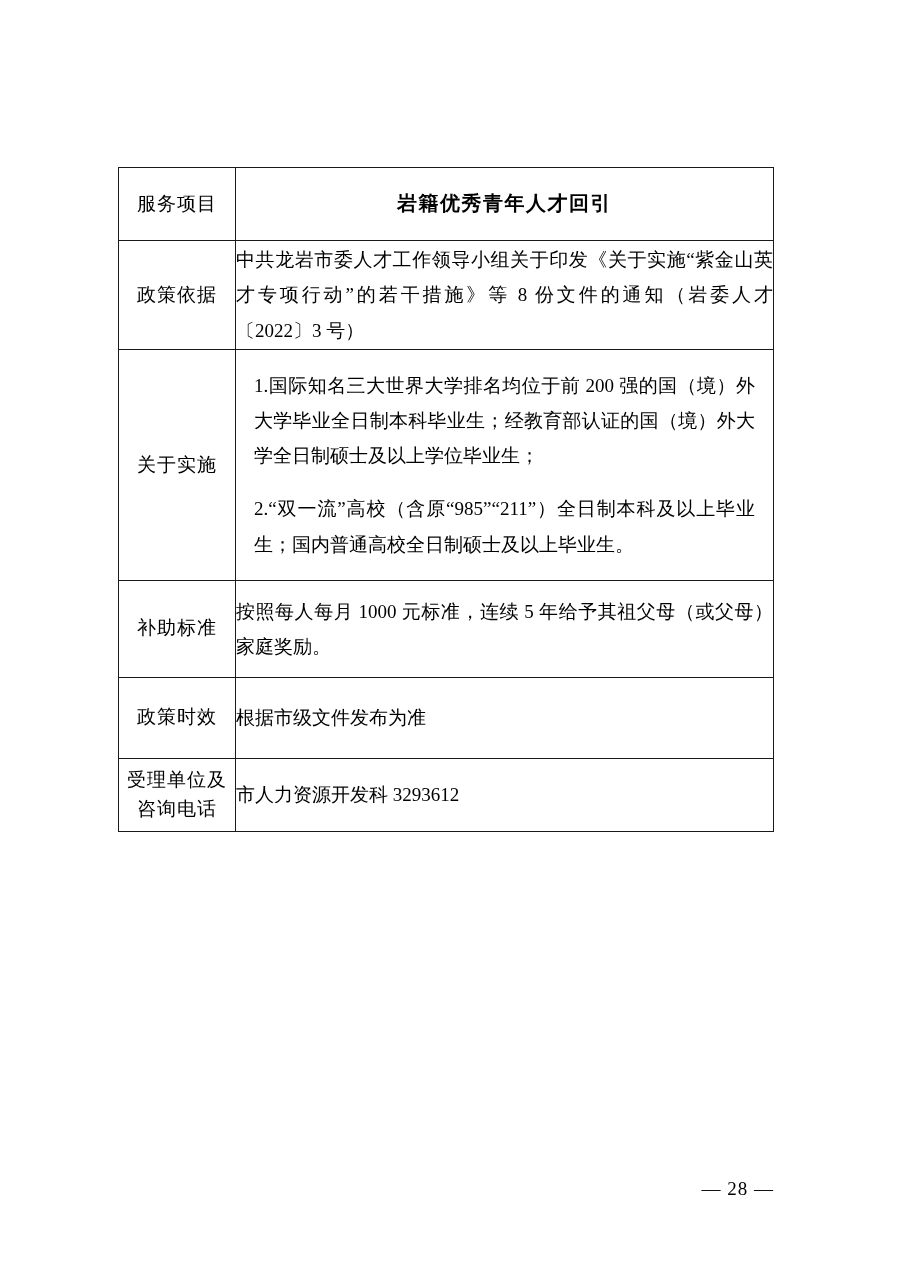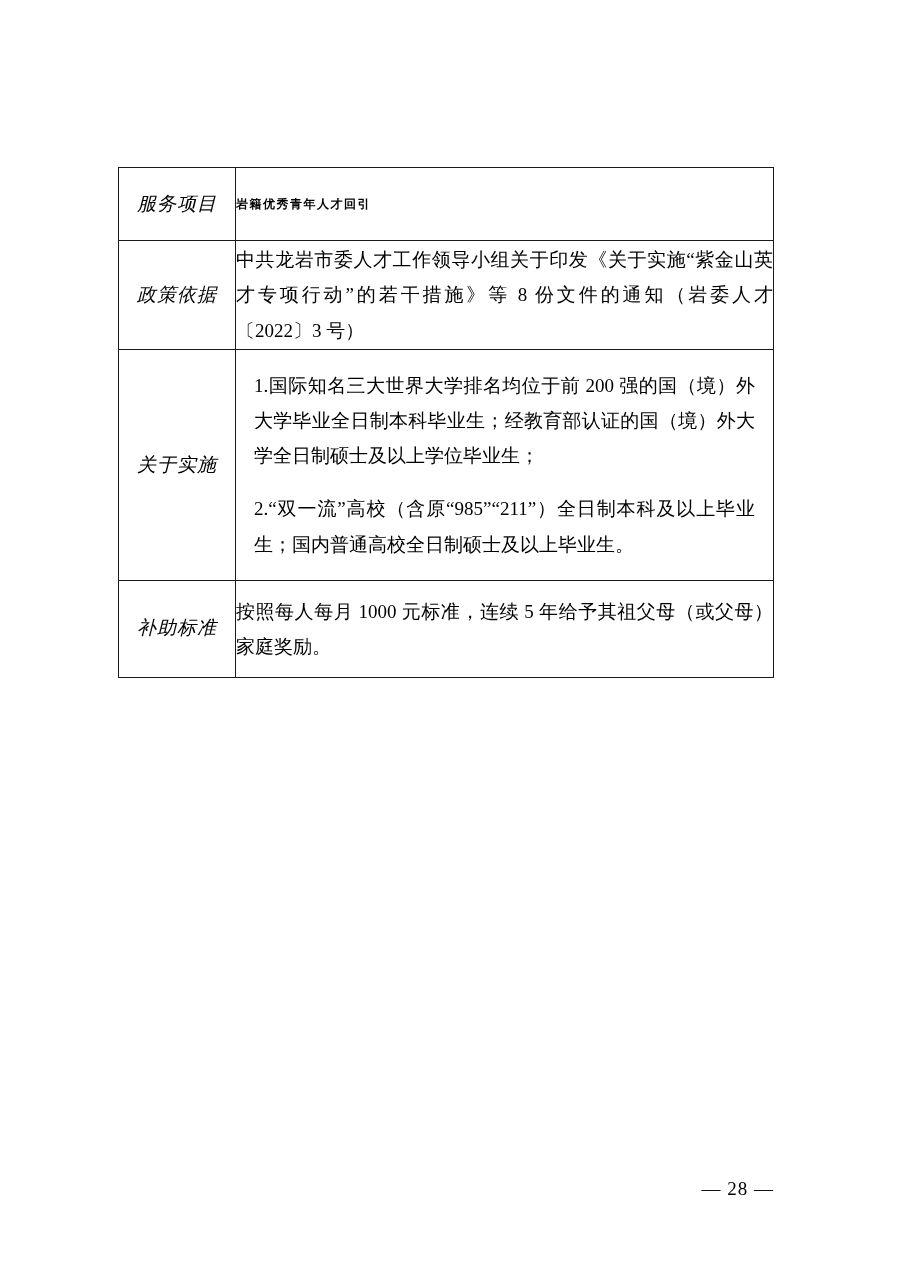"服务项目" .label-cell { font-style: italic -> none }
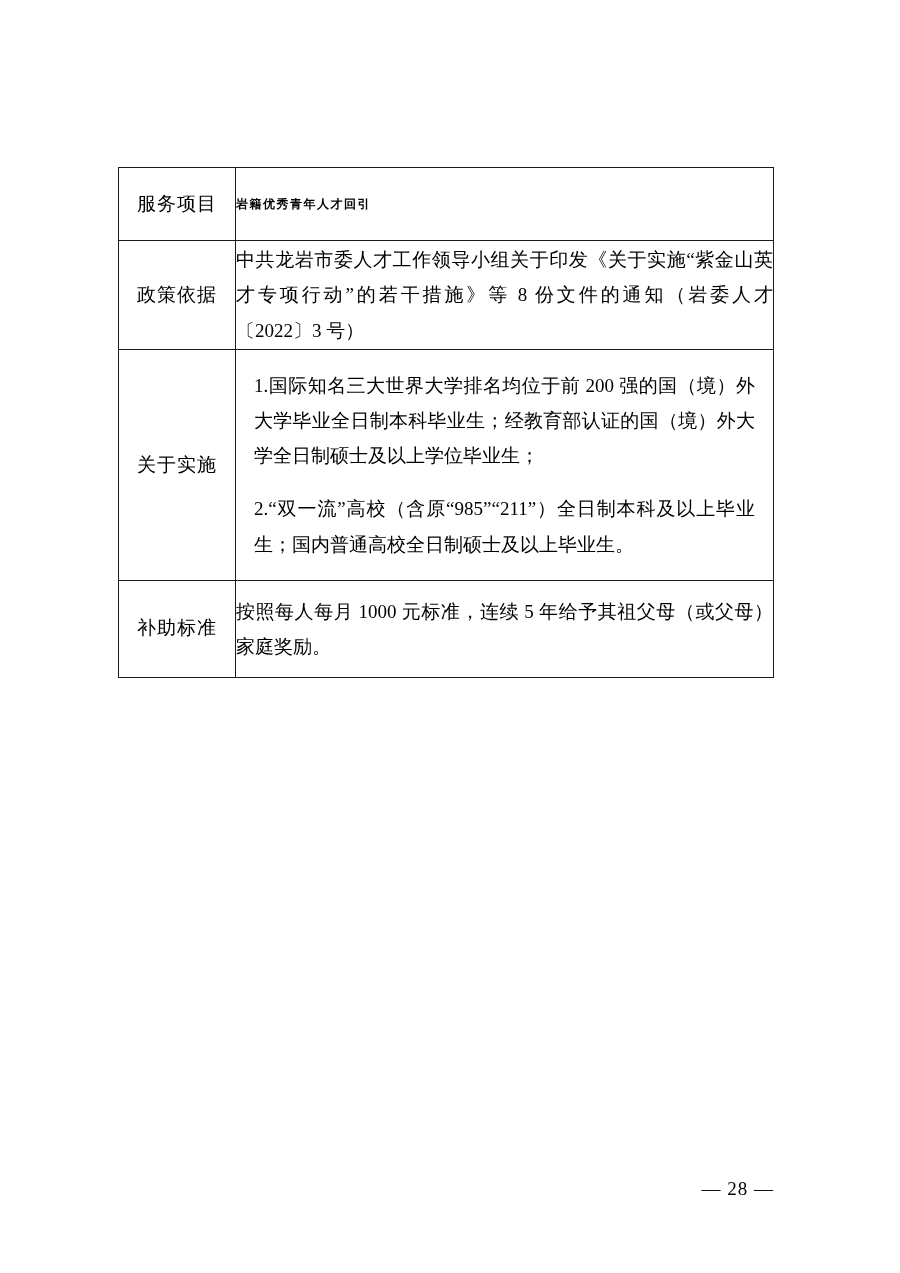"岩籍优秀青年人才回引" .row-title .value-cell { font-family: none -> Liberation Mono, monospace; font-size: 12px -> 20px; text-align: none -> center }
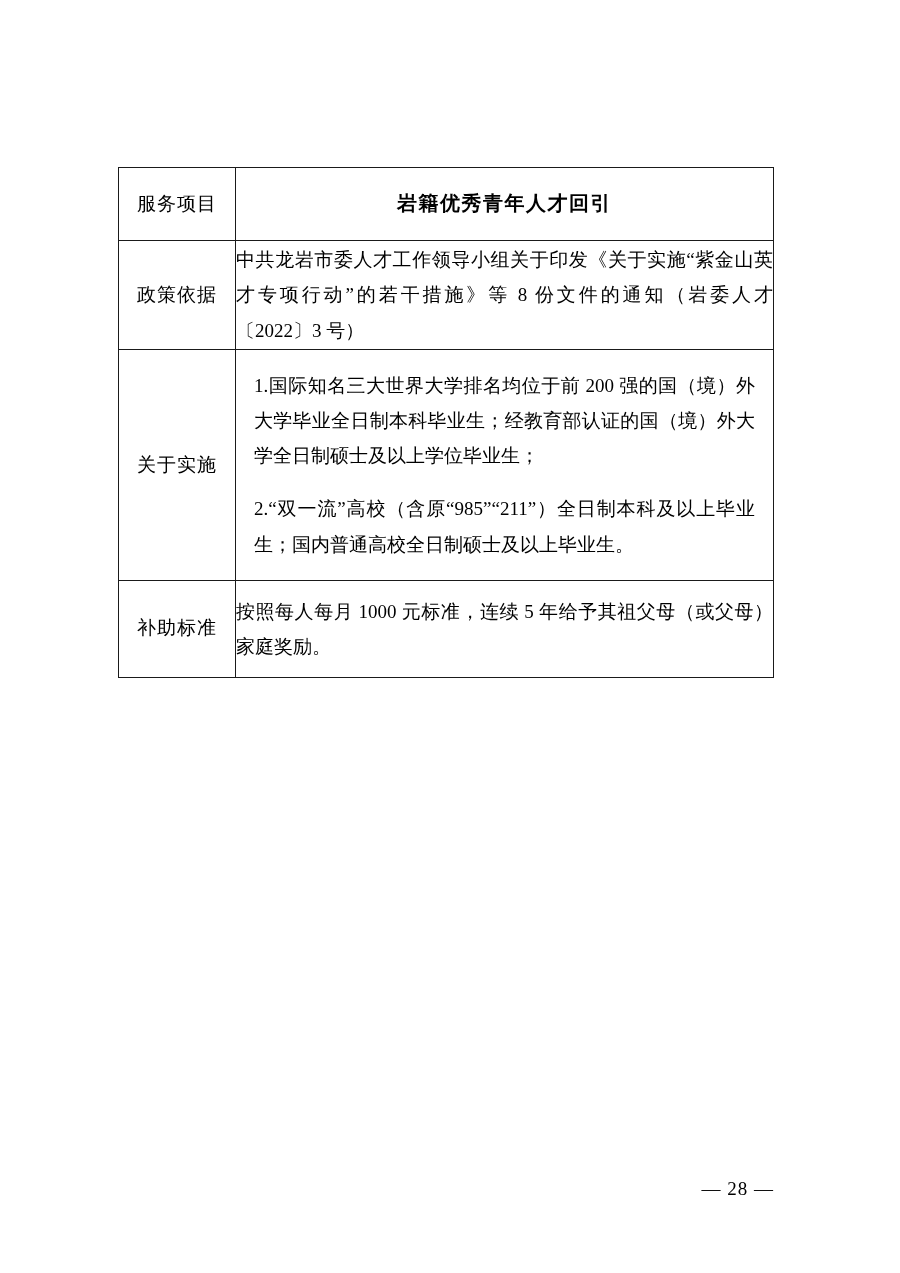"政策时效" tr.row-validity { html: none -> <tr> <td>政策时效</td> <td>根据市级文件发布为准</td> </tr> }
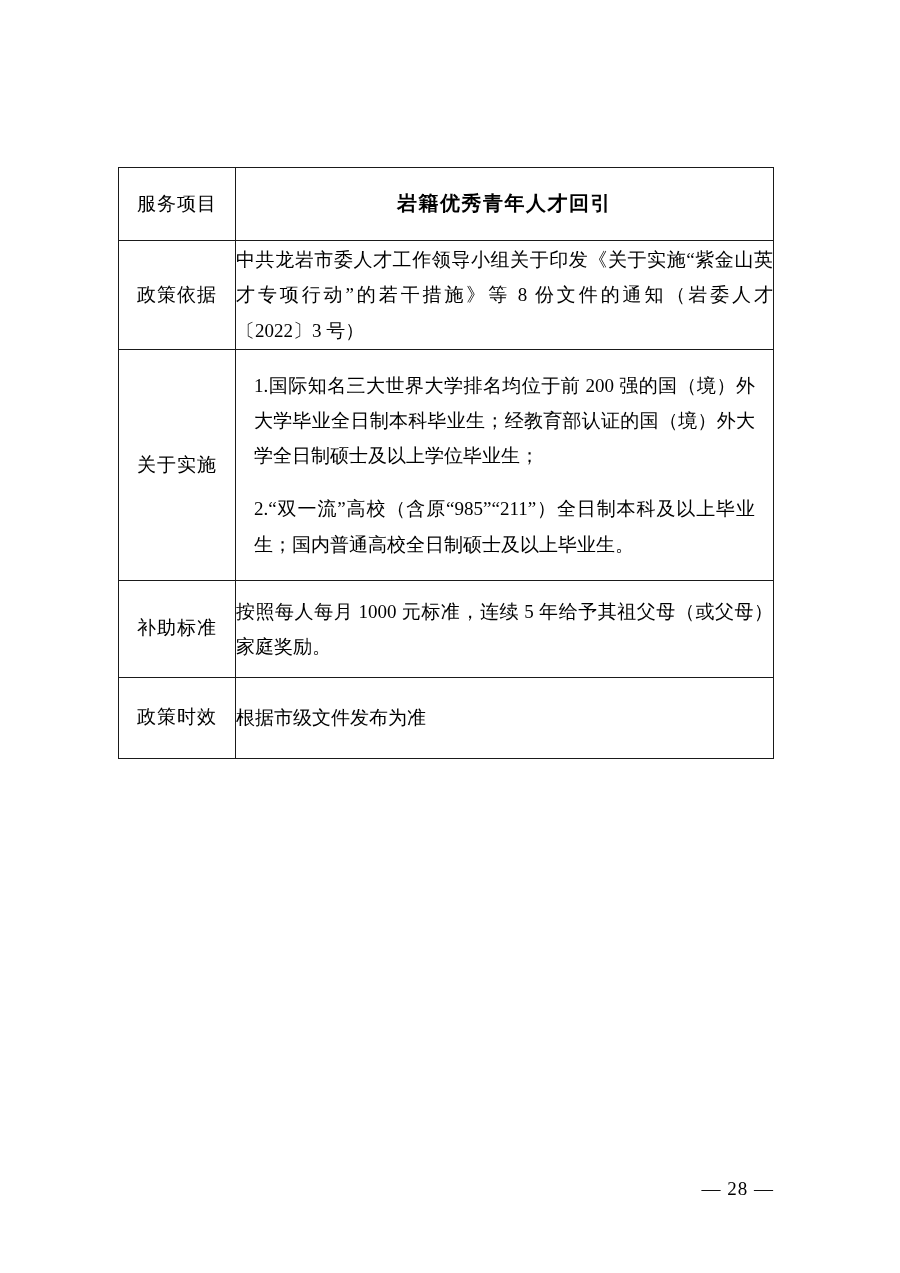"受理单位及" tr.row-unit { html: none -> <tr> <td> <div>受理单位及</div> <div>咨询电话</div> </td> <td>市人力资源开发科 3293612</td> </tr> }
